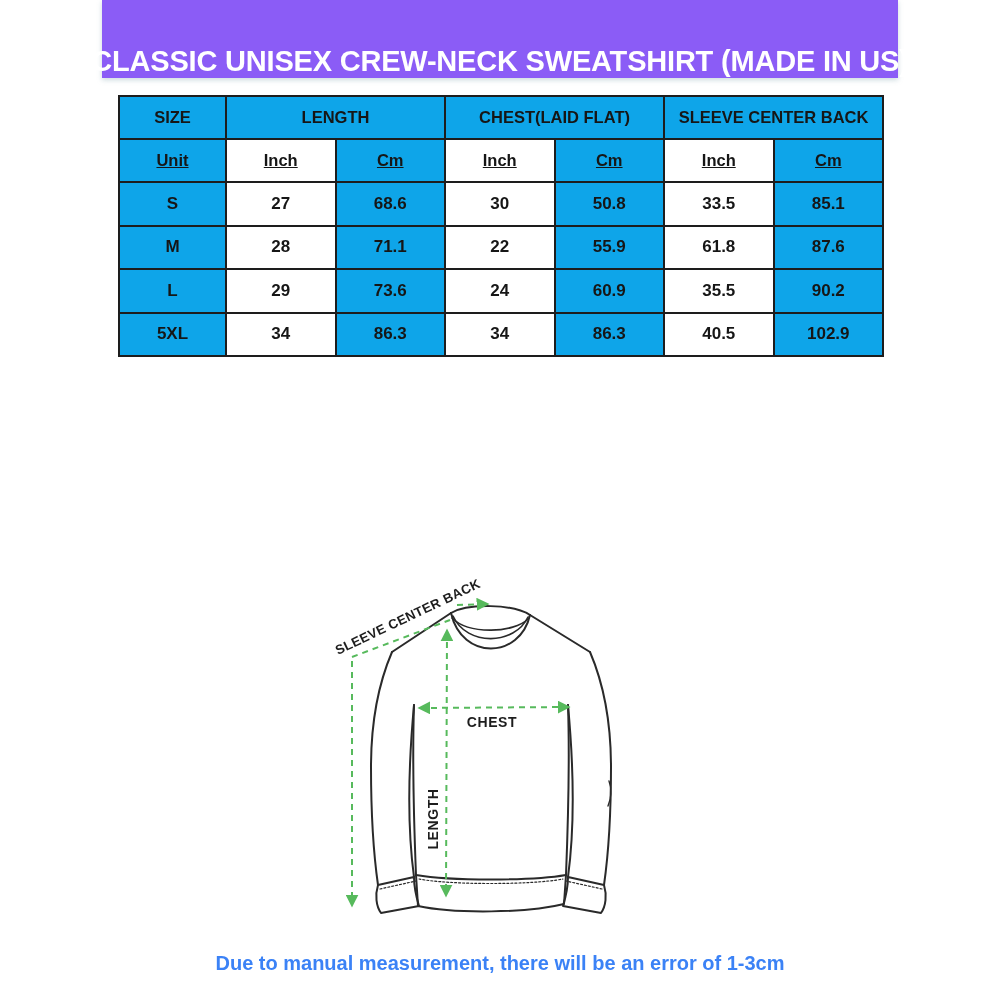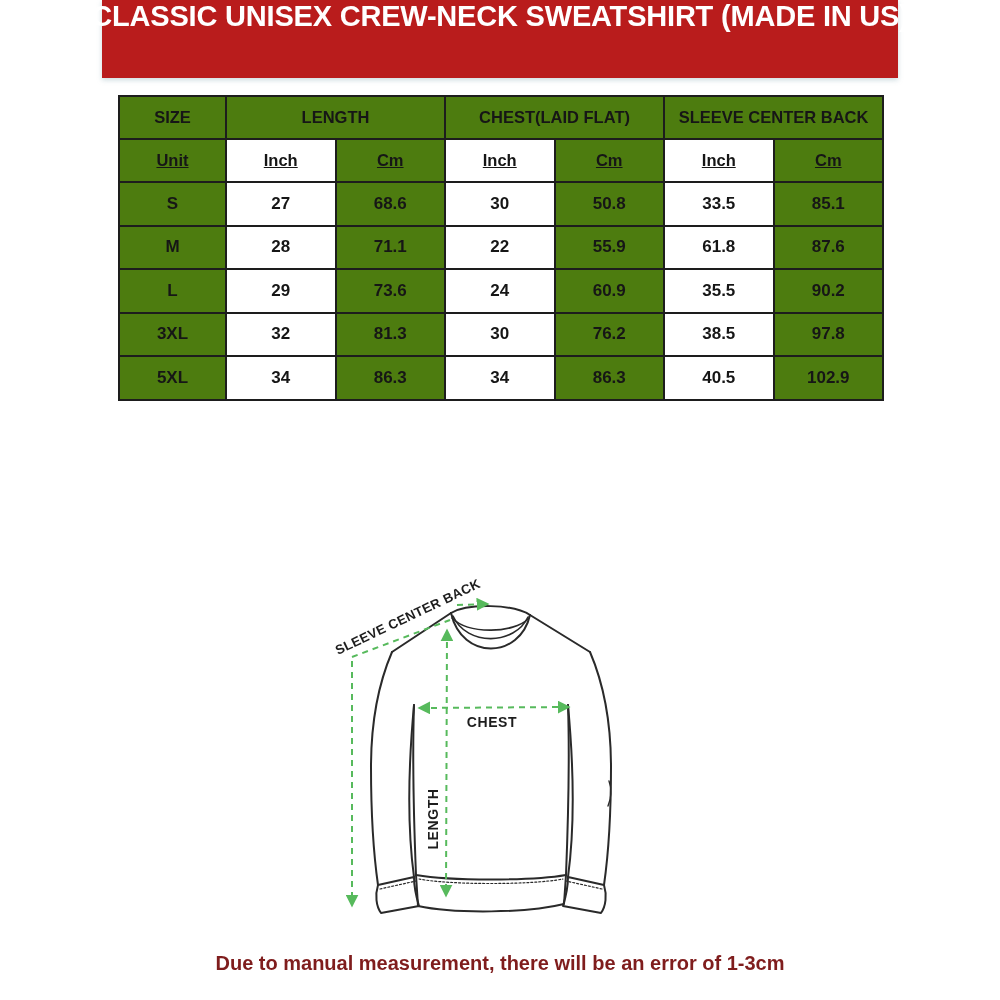"CLASSIC UNISEX CREW-NECK SWEATSHIRT" .banner { align-items: flex-start -> flex-end; background: #b91c1c -> #8b5cf6 }
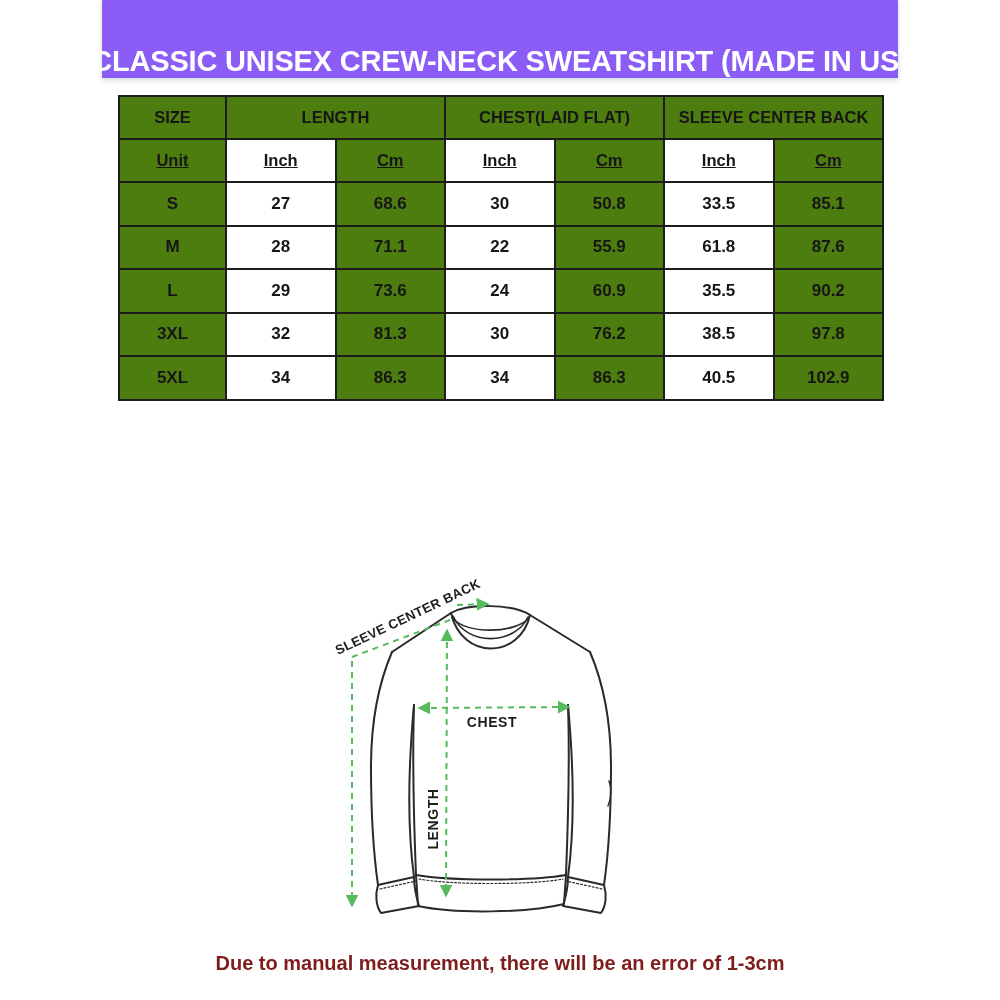"SIZE" table.size-chart td.g { background: #4d7c0f -> #0ea5e9 }
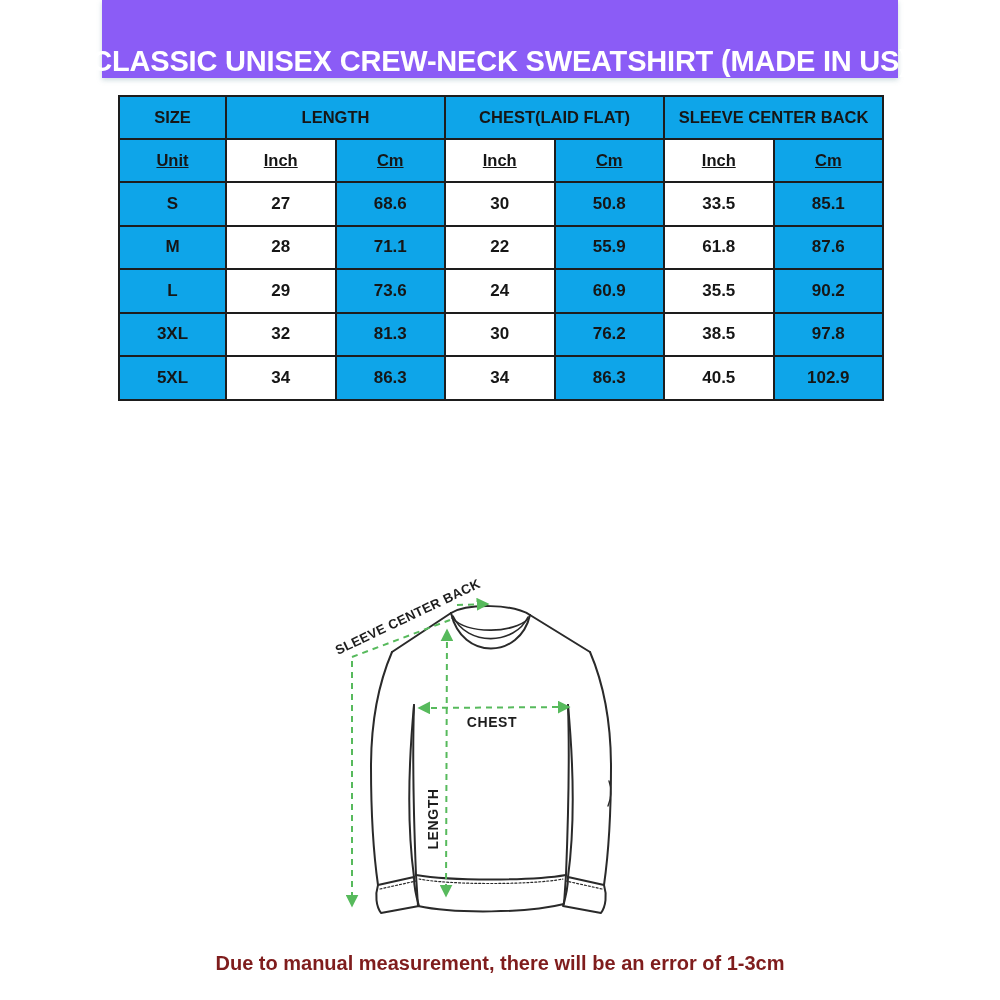"3XL" tr.data { html: <tr> <td>3XL</td> <td>32</td> <td>81.3</td> <td>30</td> <td>76.2</td> <td>38.5</td> <td>97.8</td> </tr> -> none }
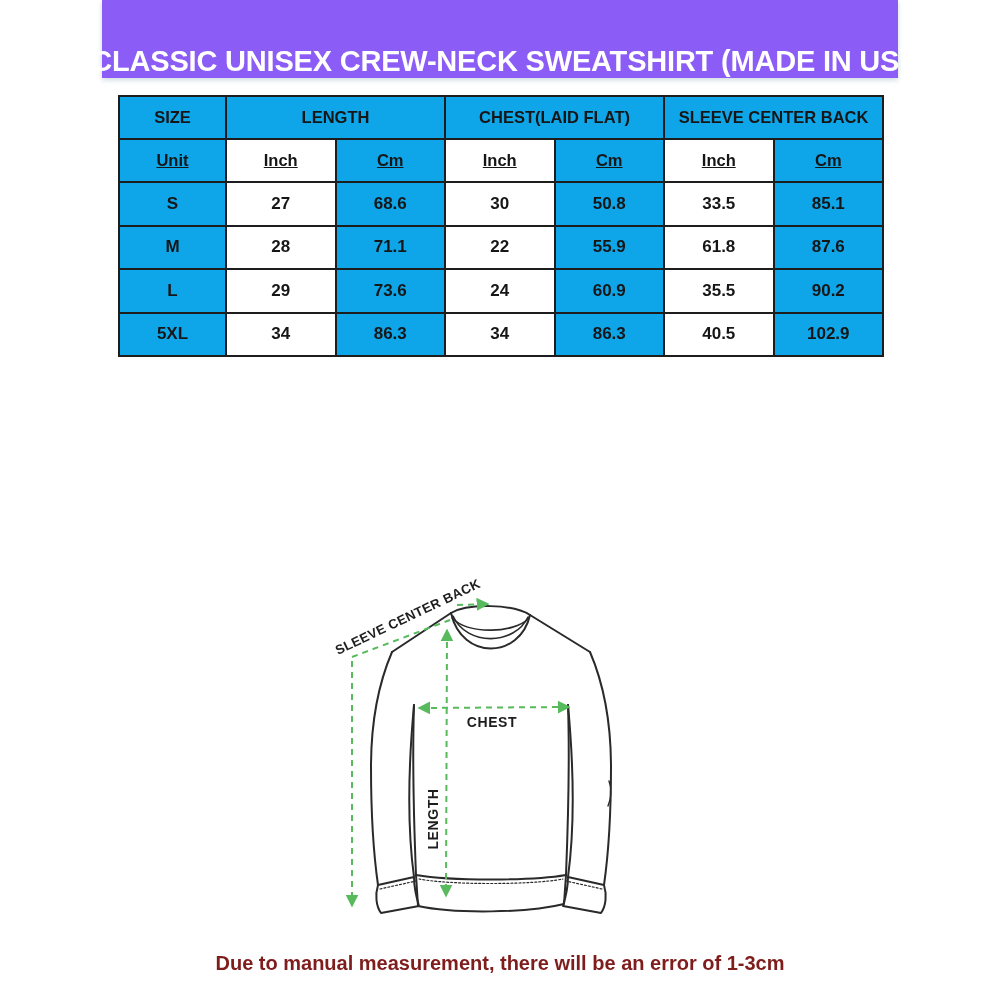"Due to manual measurement, there" .note { color: #7f1d1d -> #3b82f6 }
